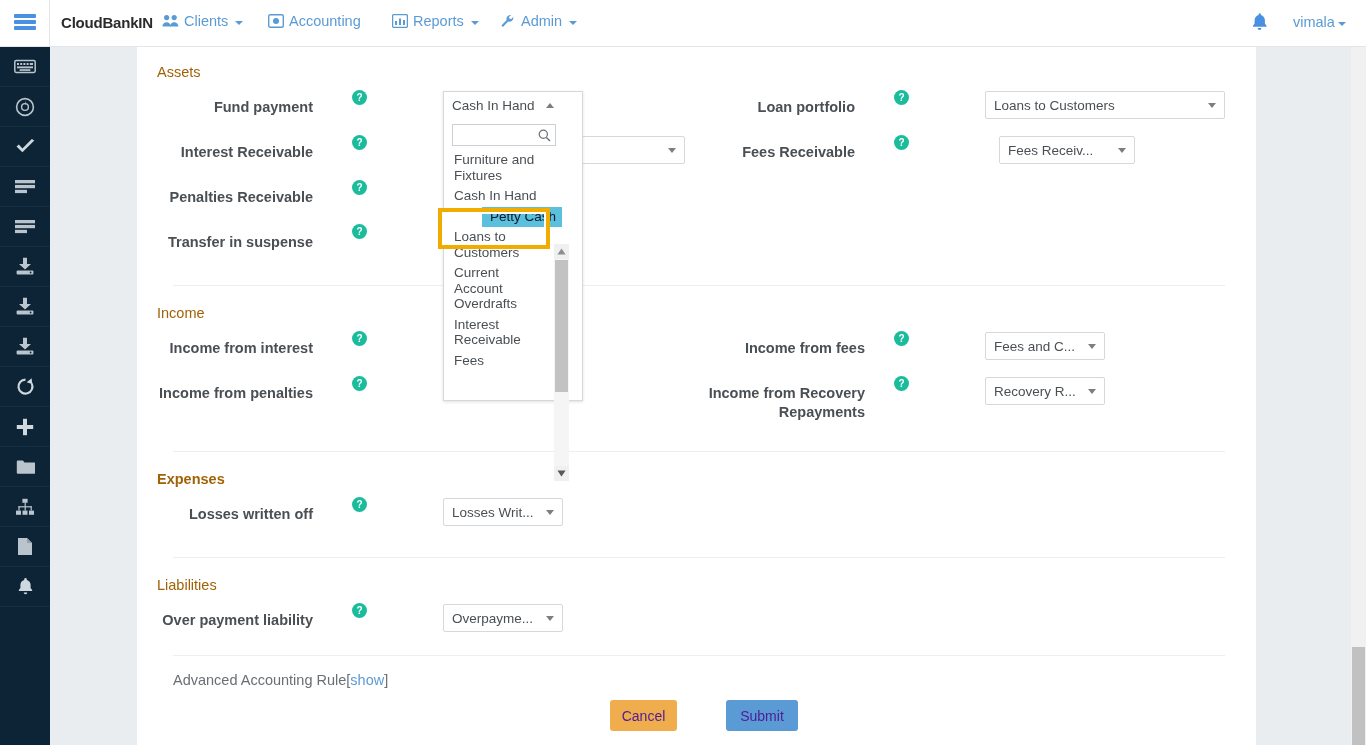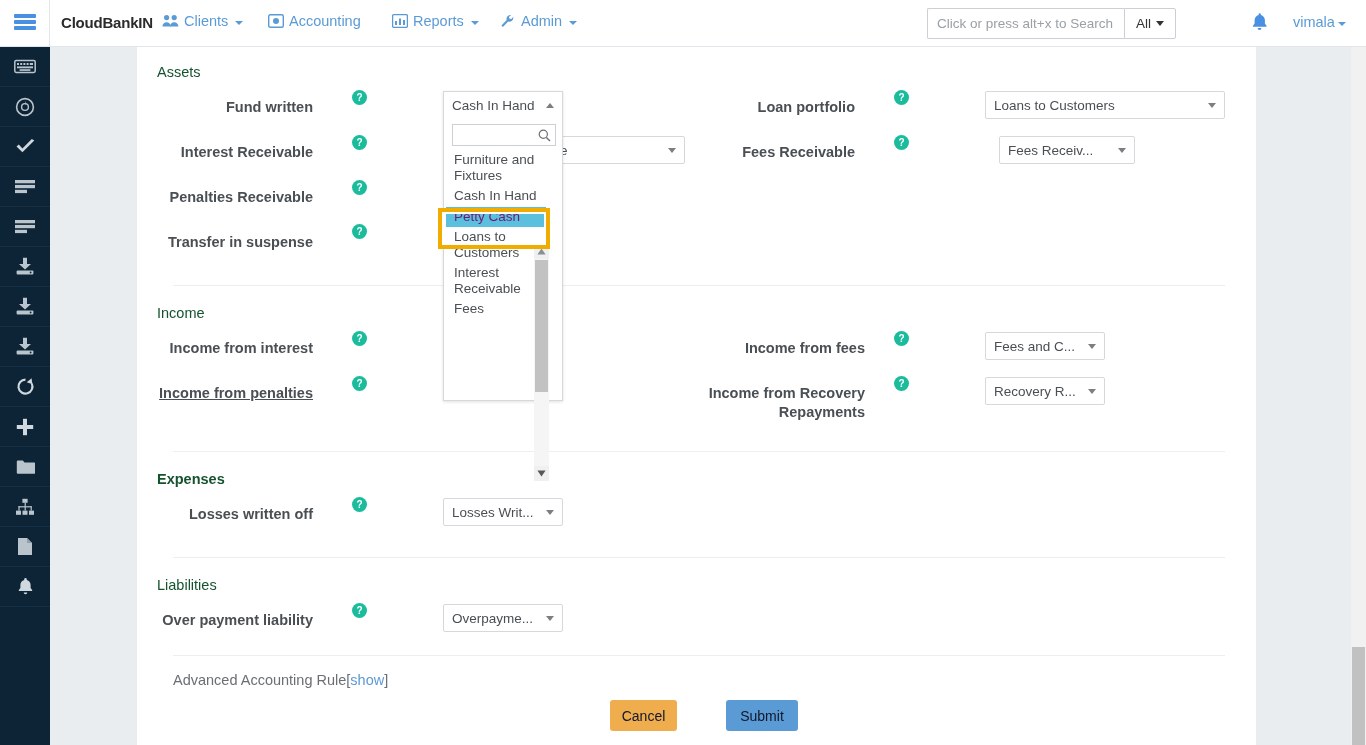"Click or press alt+x to" div { html: <div> <input> <div> <span>All</span> <i></i> </div> </div> -> none }
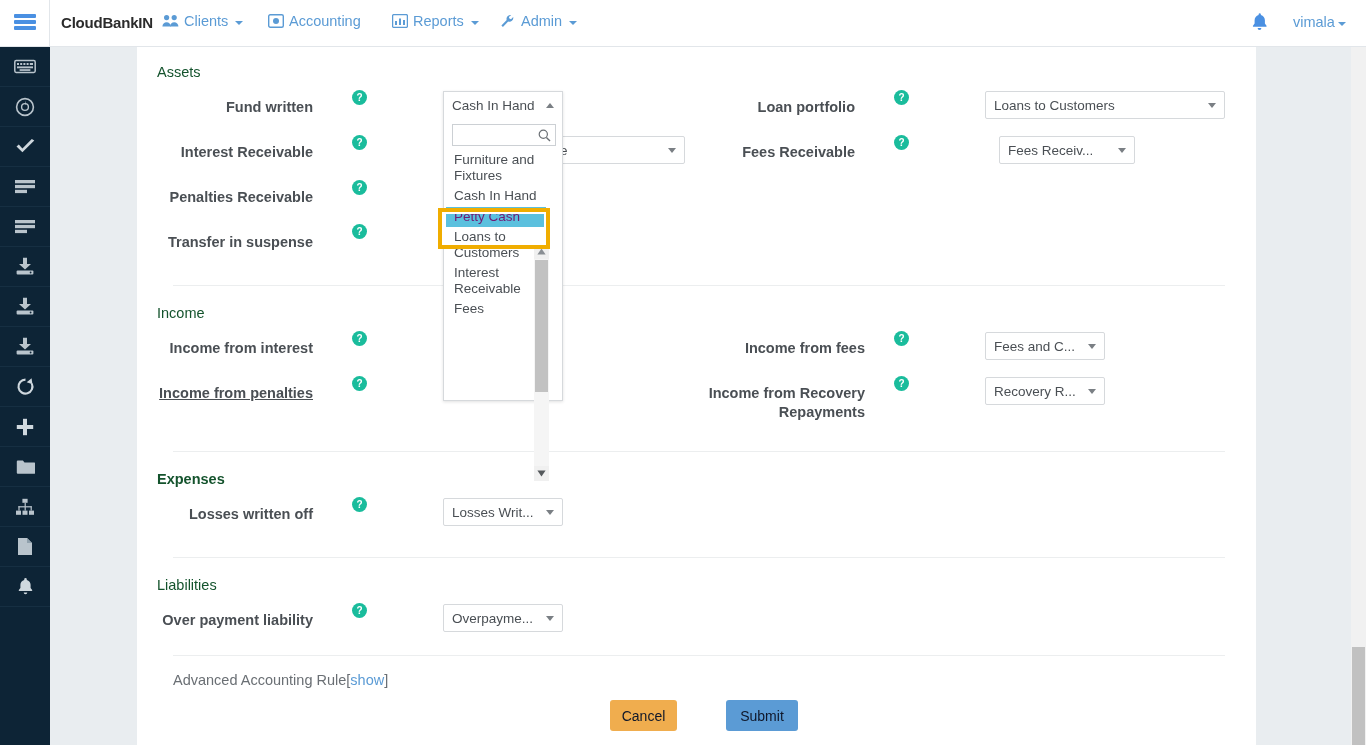"Assets" .section-title { color: #14532d -> #a16207 }
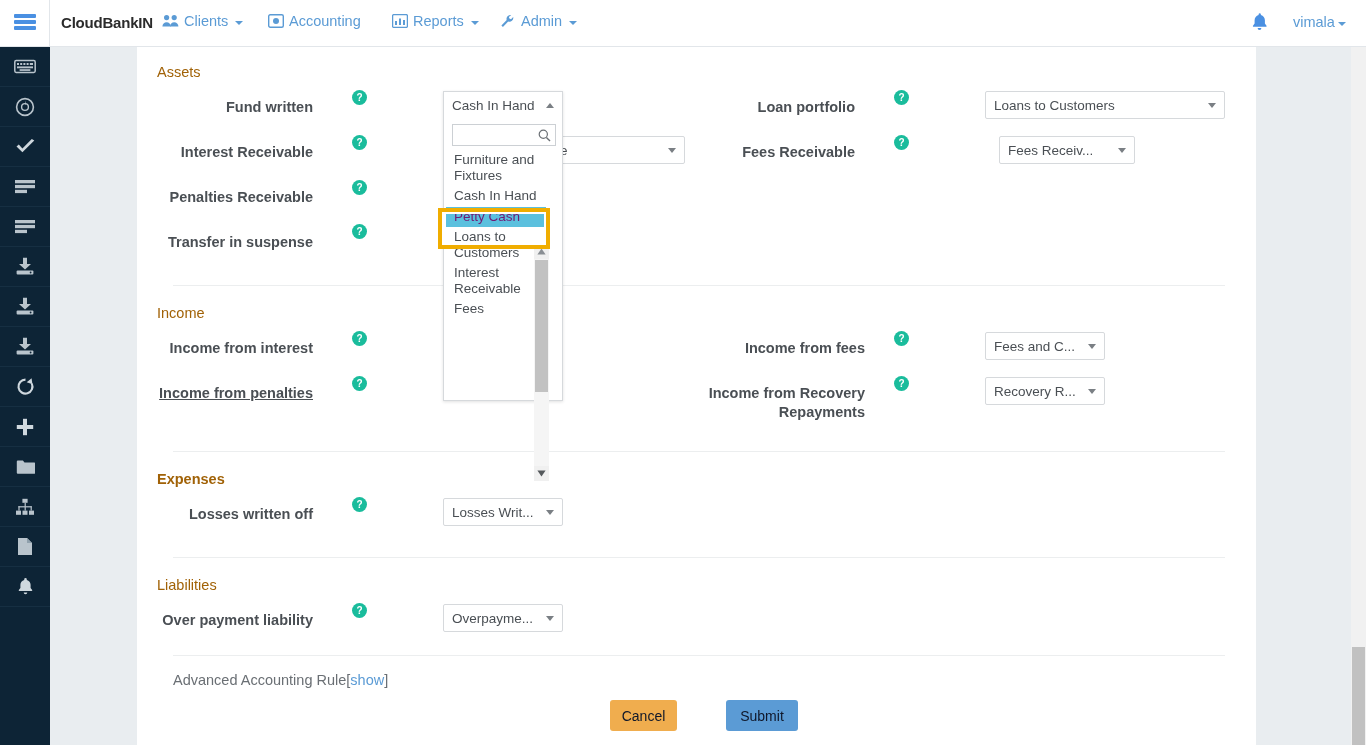"Fund written" div.field-label { text: written -> payment }
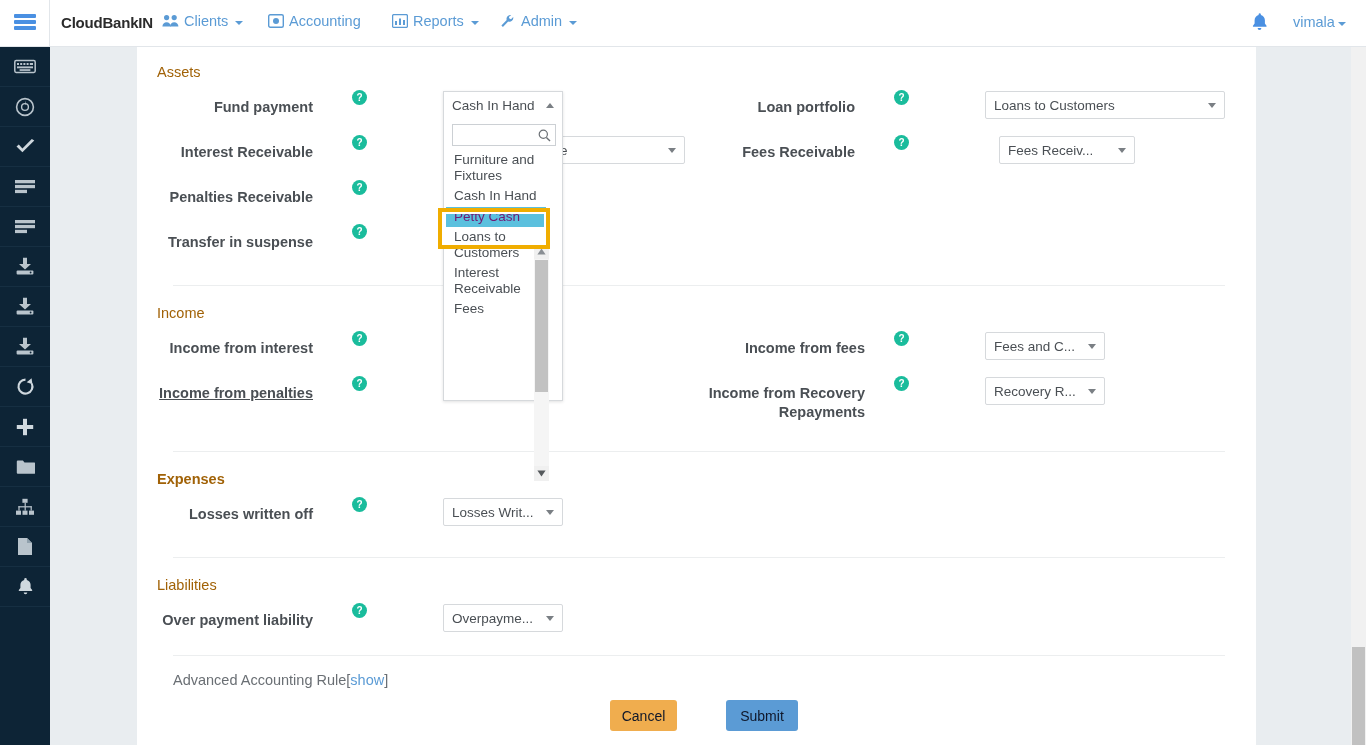"Cash In Hand" #dd-wrap { width: 120px -> 140px }
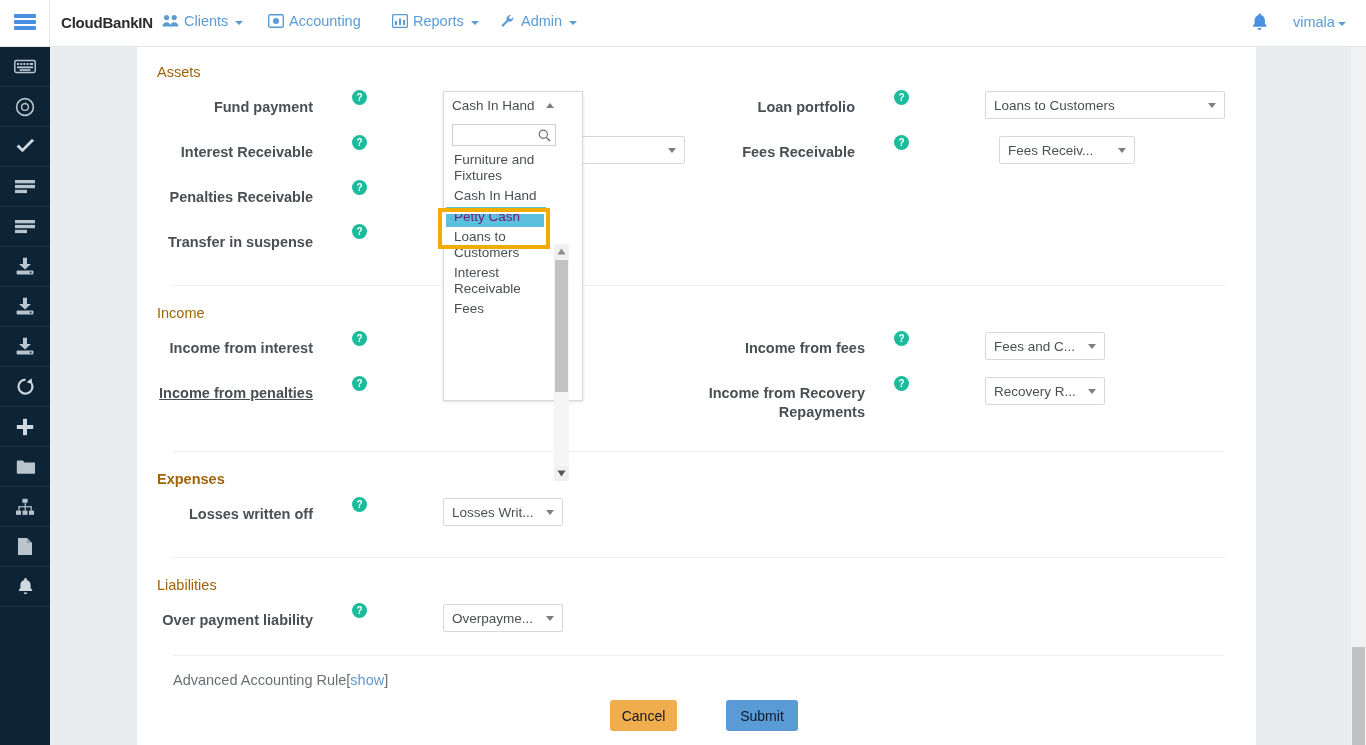"Petty Cash" .dd-opt.selected { color: #701a75 -> #0f172a; margin-left: none -> 36px }
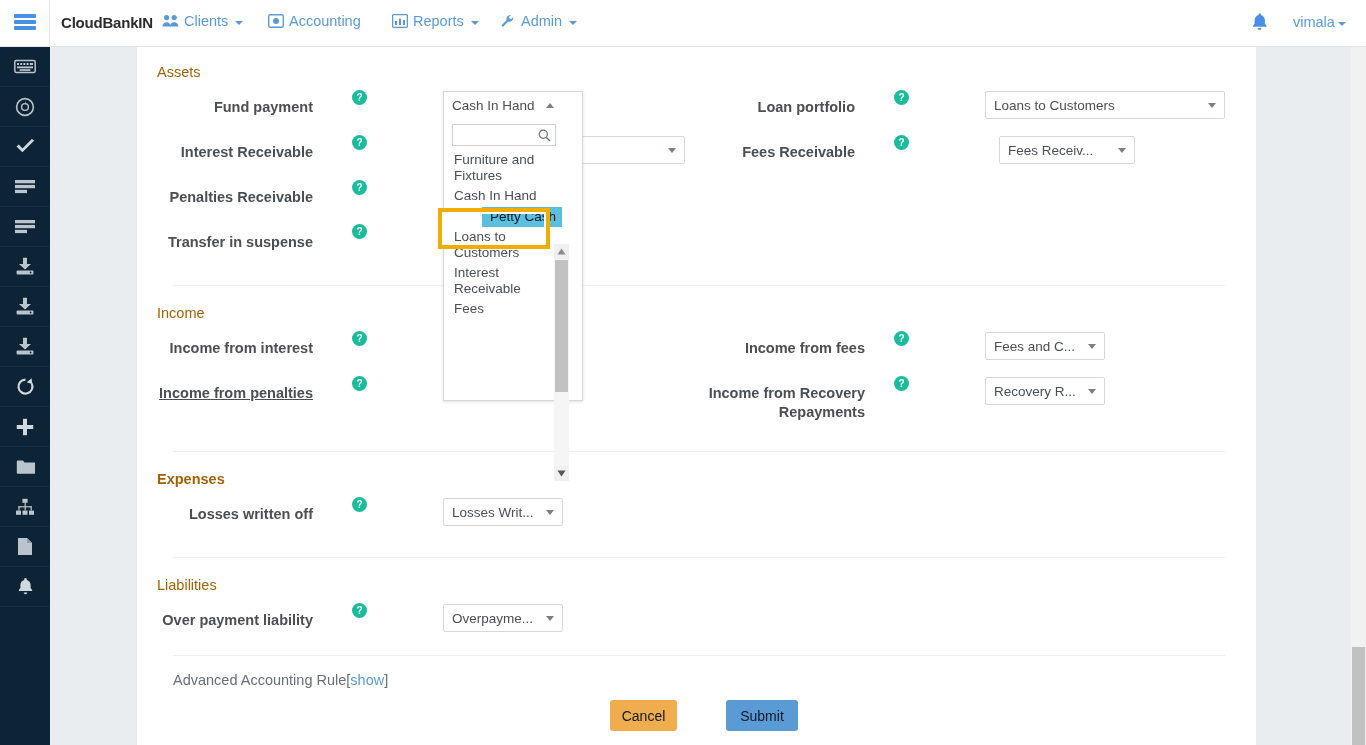"Current Account Overdrafts" div.dd-opt { html: none -> <div>Current Account Overdrafts</div> }
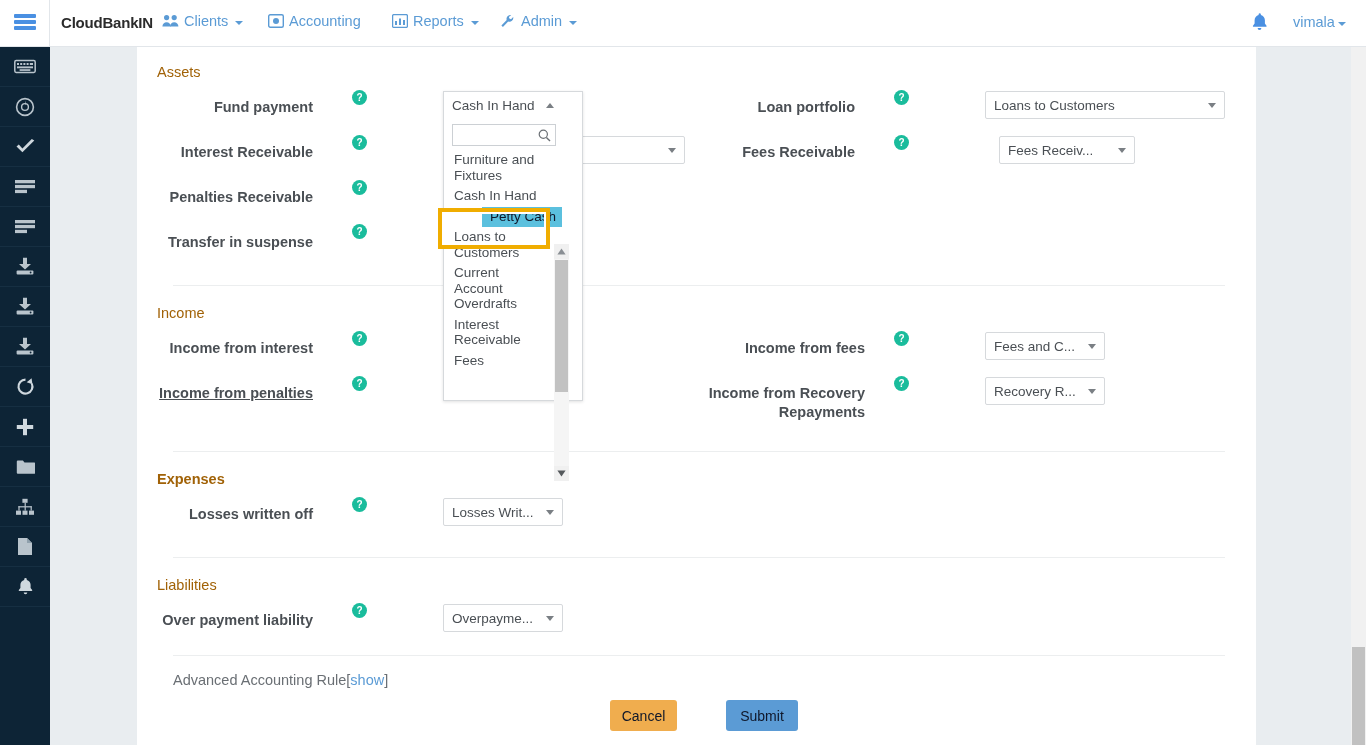"Income from penalties" div.field-label { text-decoration: underline -> none }
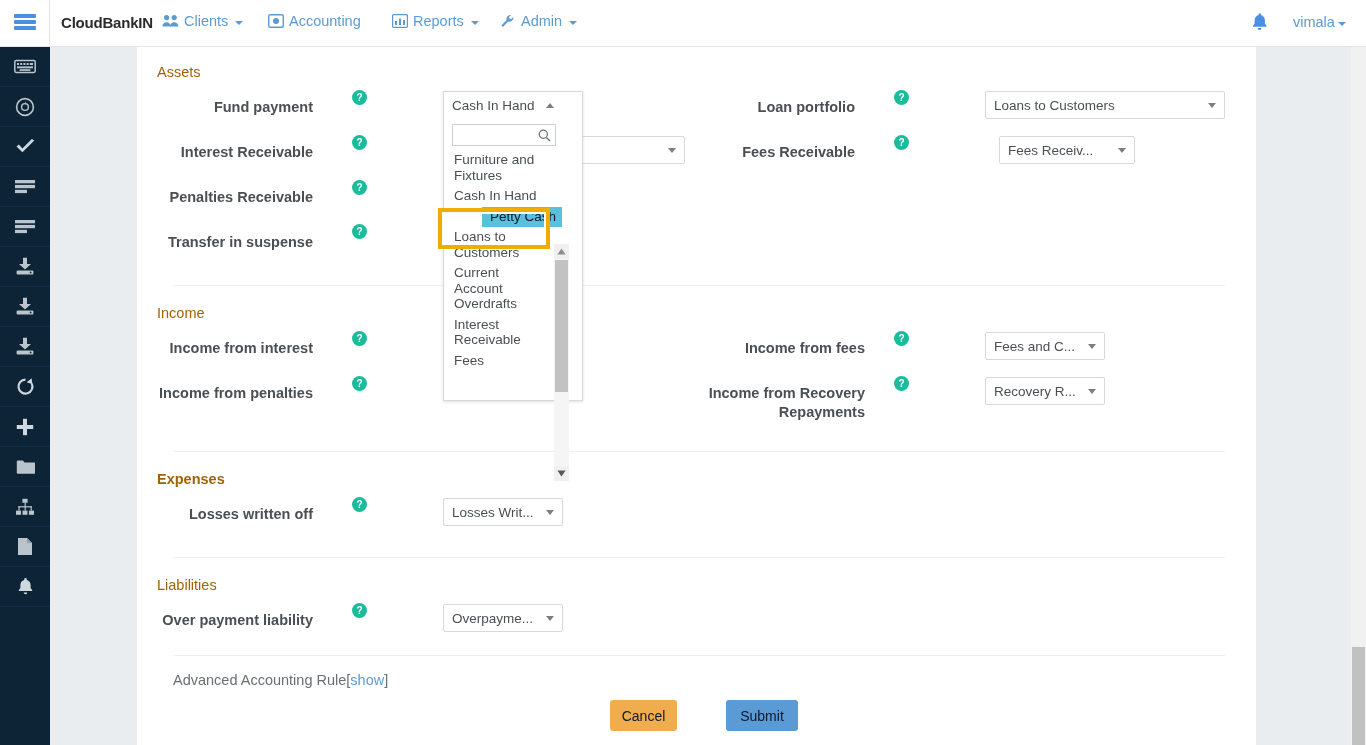"Cancel" .btn { color: #0f172a -> #4c1d95 }
